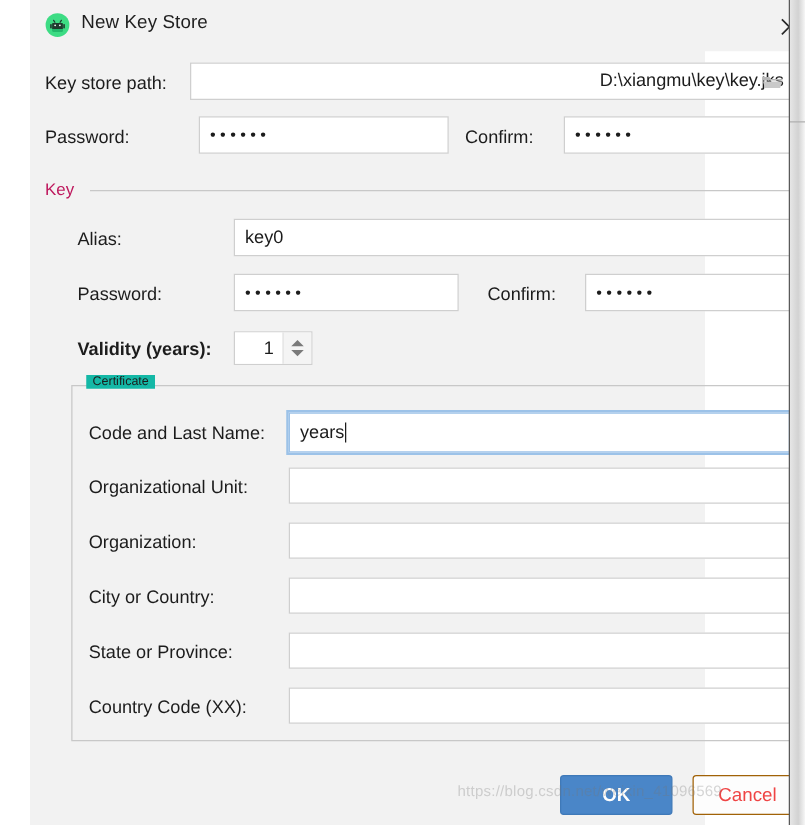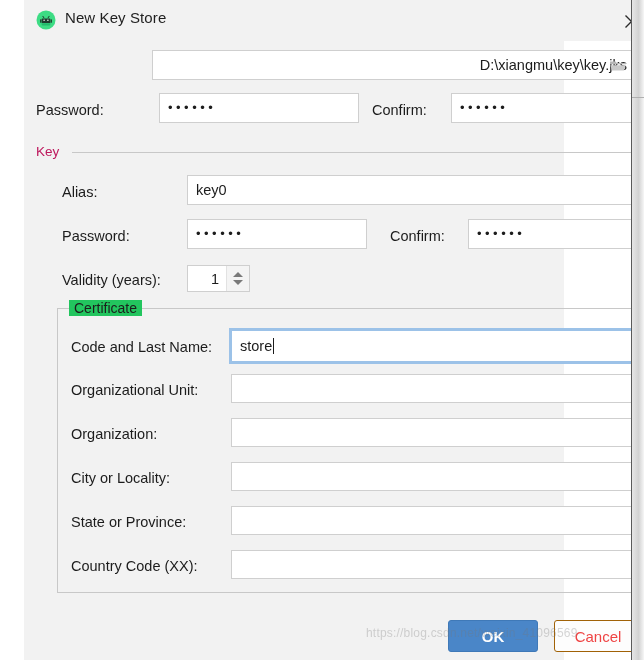"Key store path:" span.lbl { html: none -> <span>Key store path:</span> }
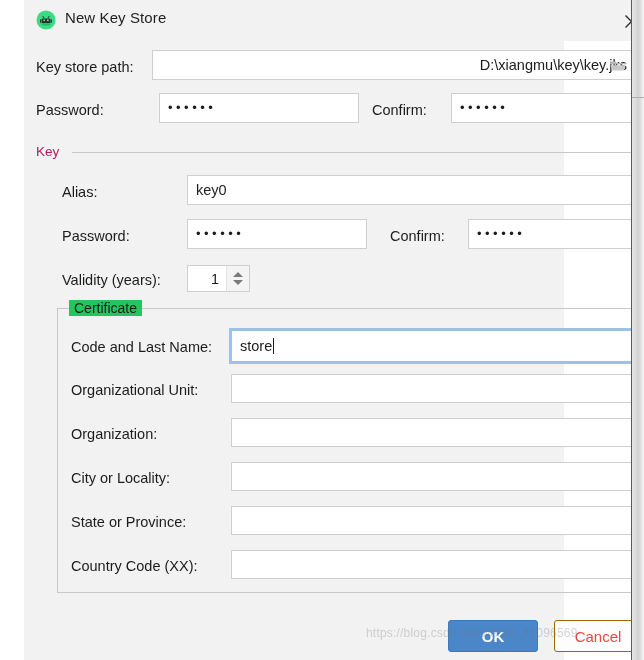"Validity (years):" span.lbl { font-weight: none -> bold }
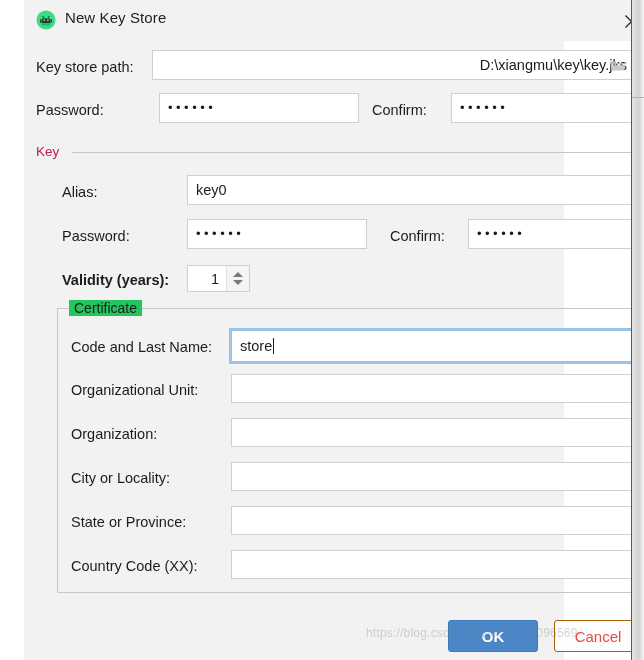"Certificate" .fieldset-legend { background: #22c55e -> #14b8a6; font-size: 14px -> 10px }
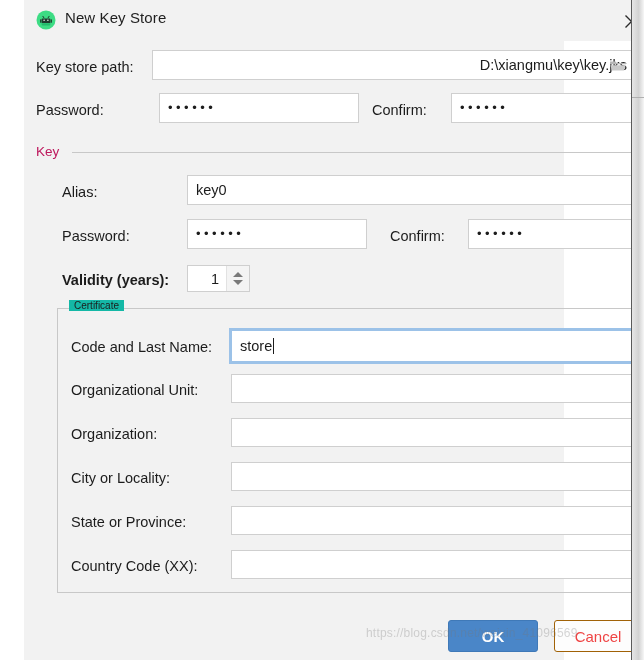"store" span { text: store -> years }
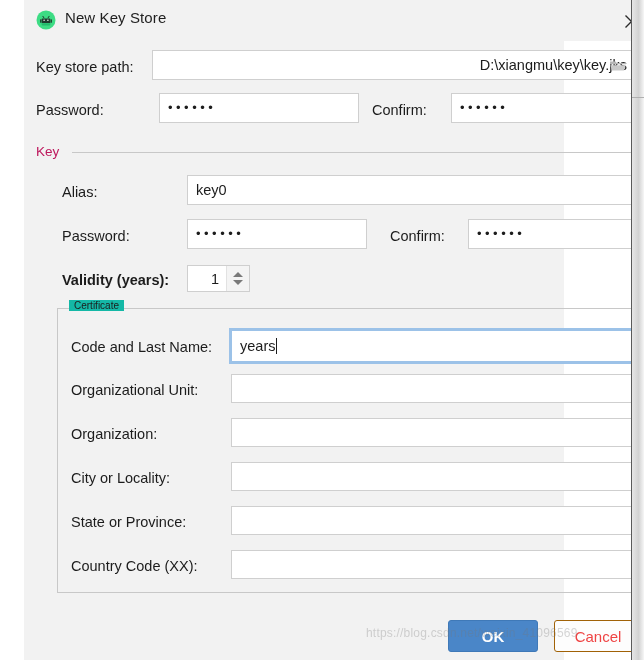"City or Locality:" span.lbl { text: Locality -> Country }
